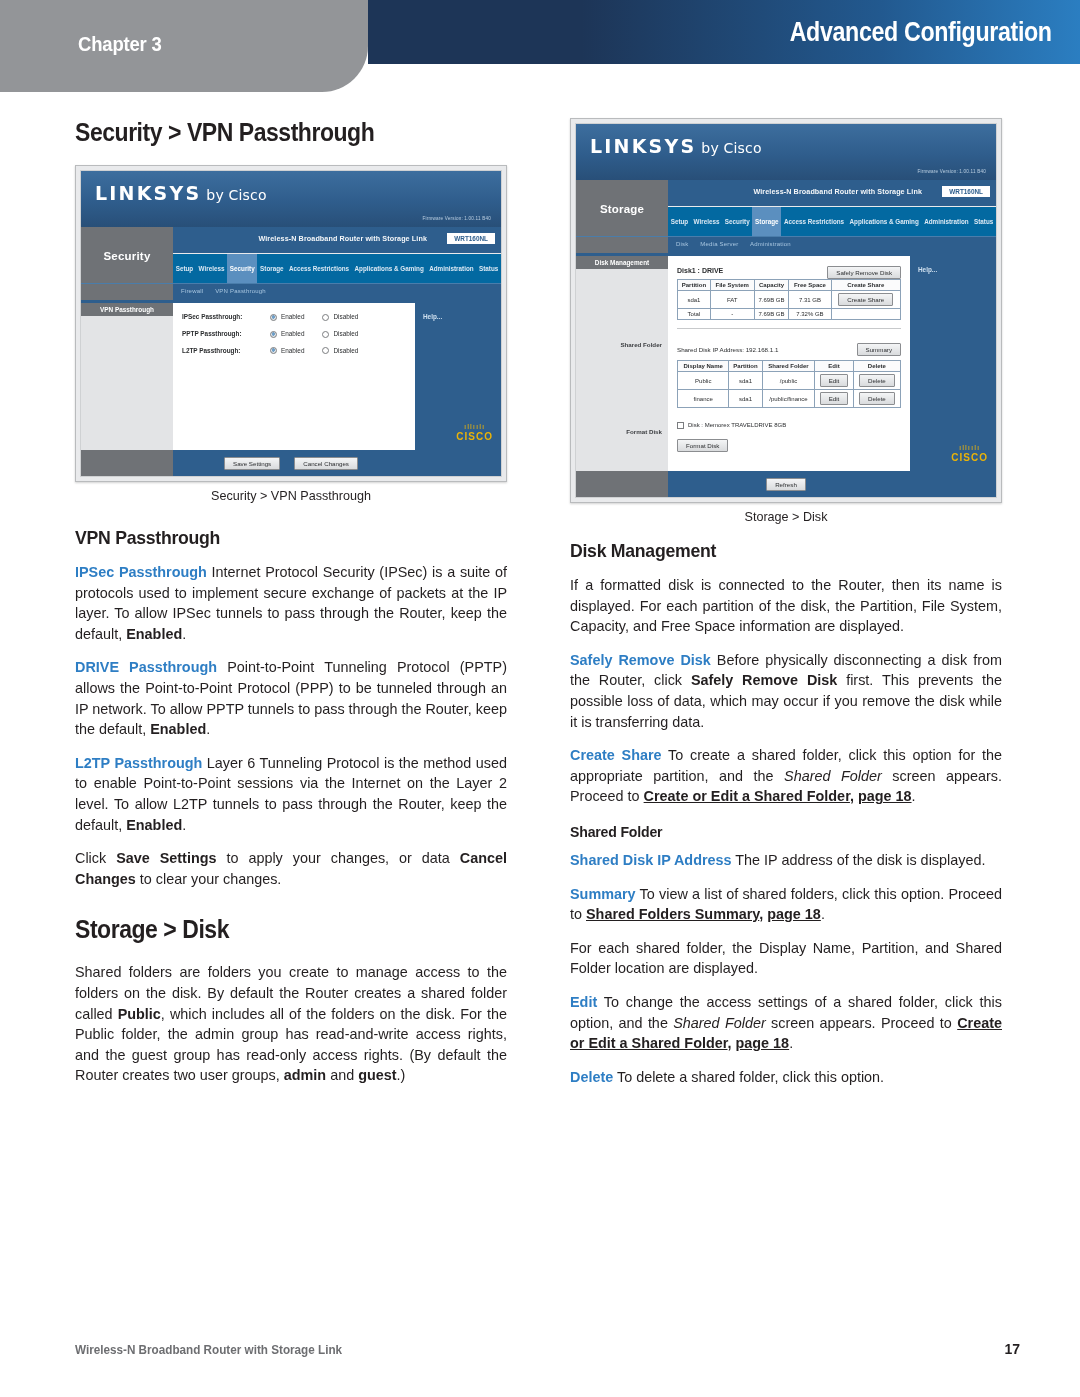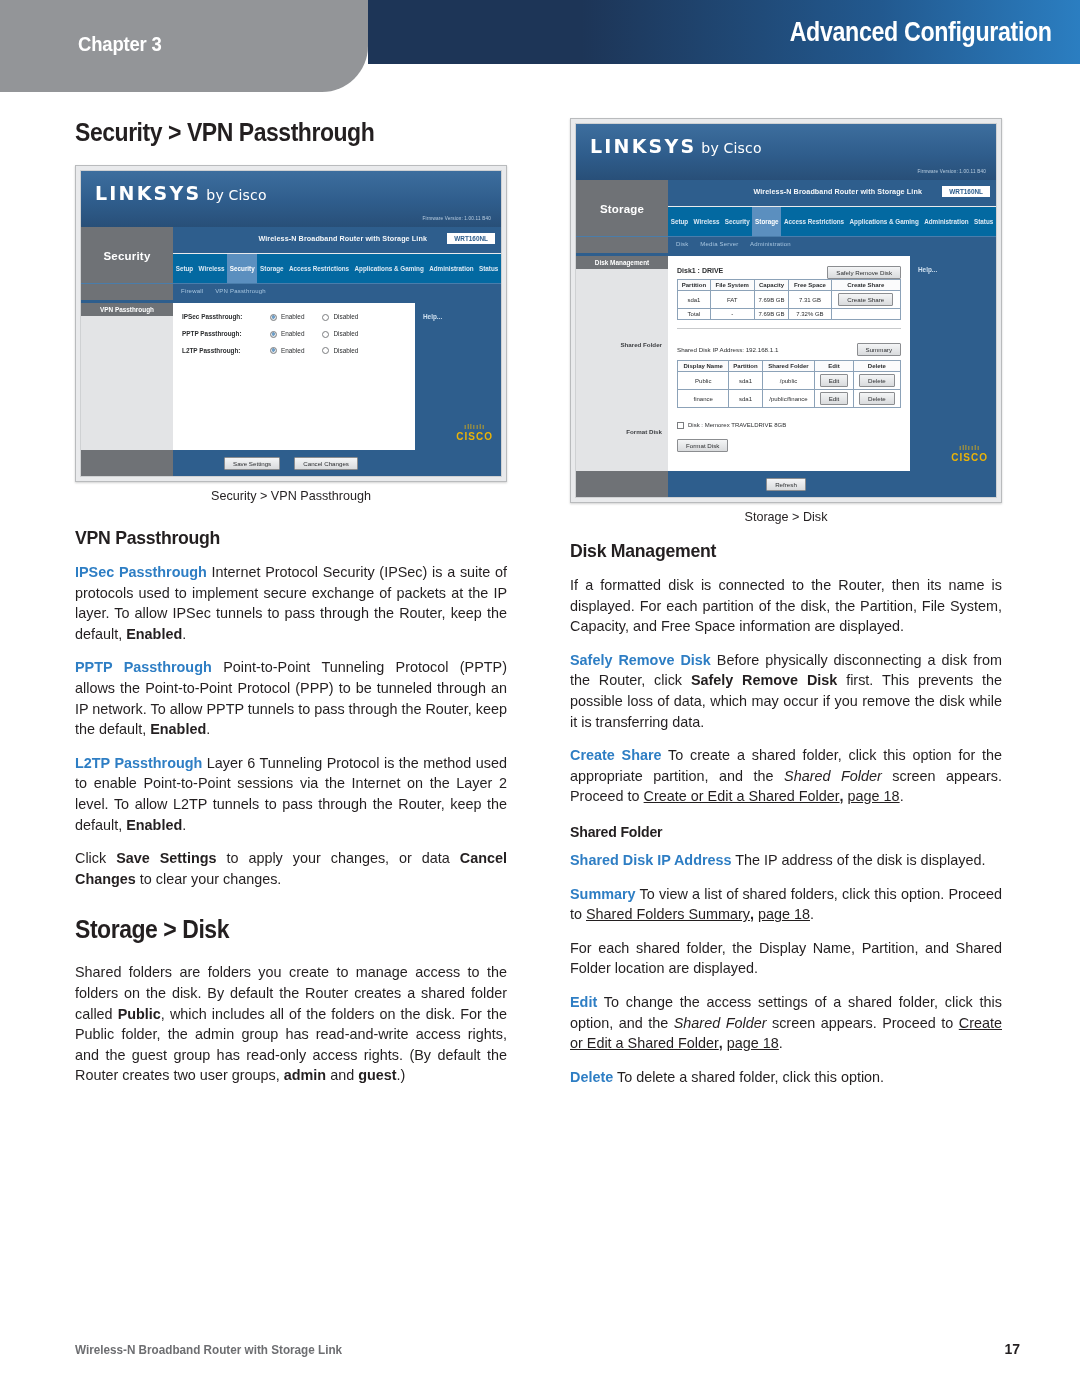"PPTP Passthrough" span.blue { text: PPTP -> DRIVE }
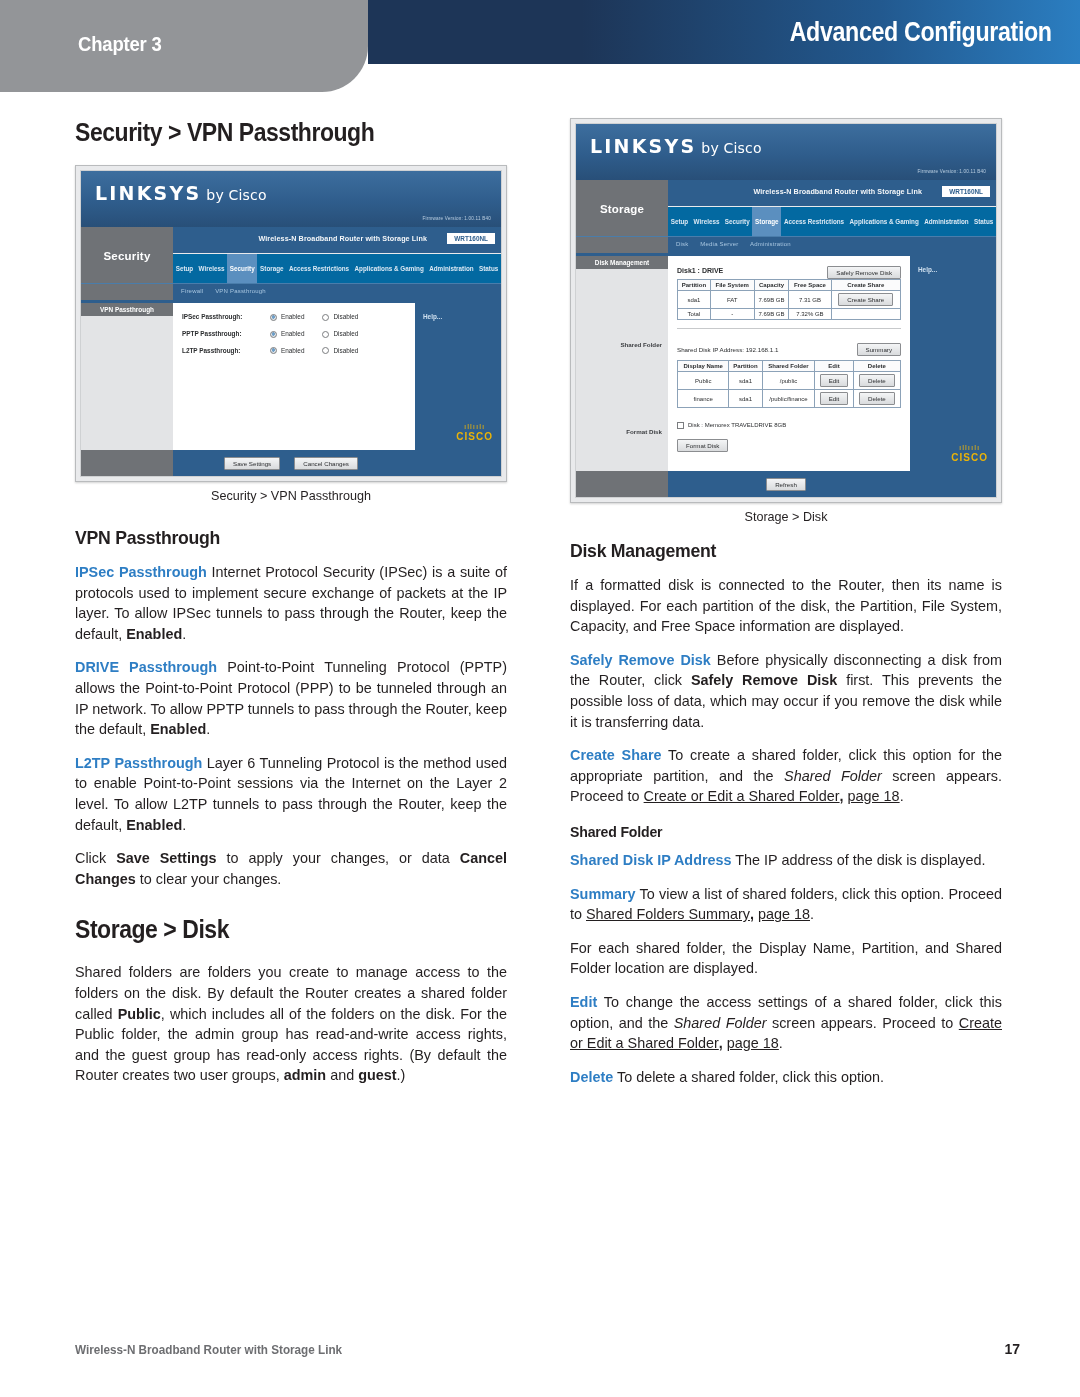"Create or Edit a Shared" .xref { font-weight: normal -> bold }
